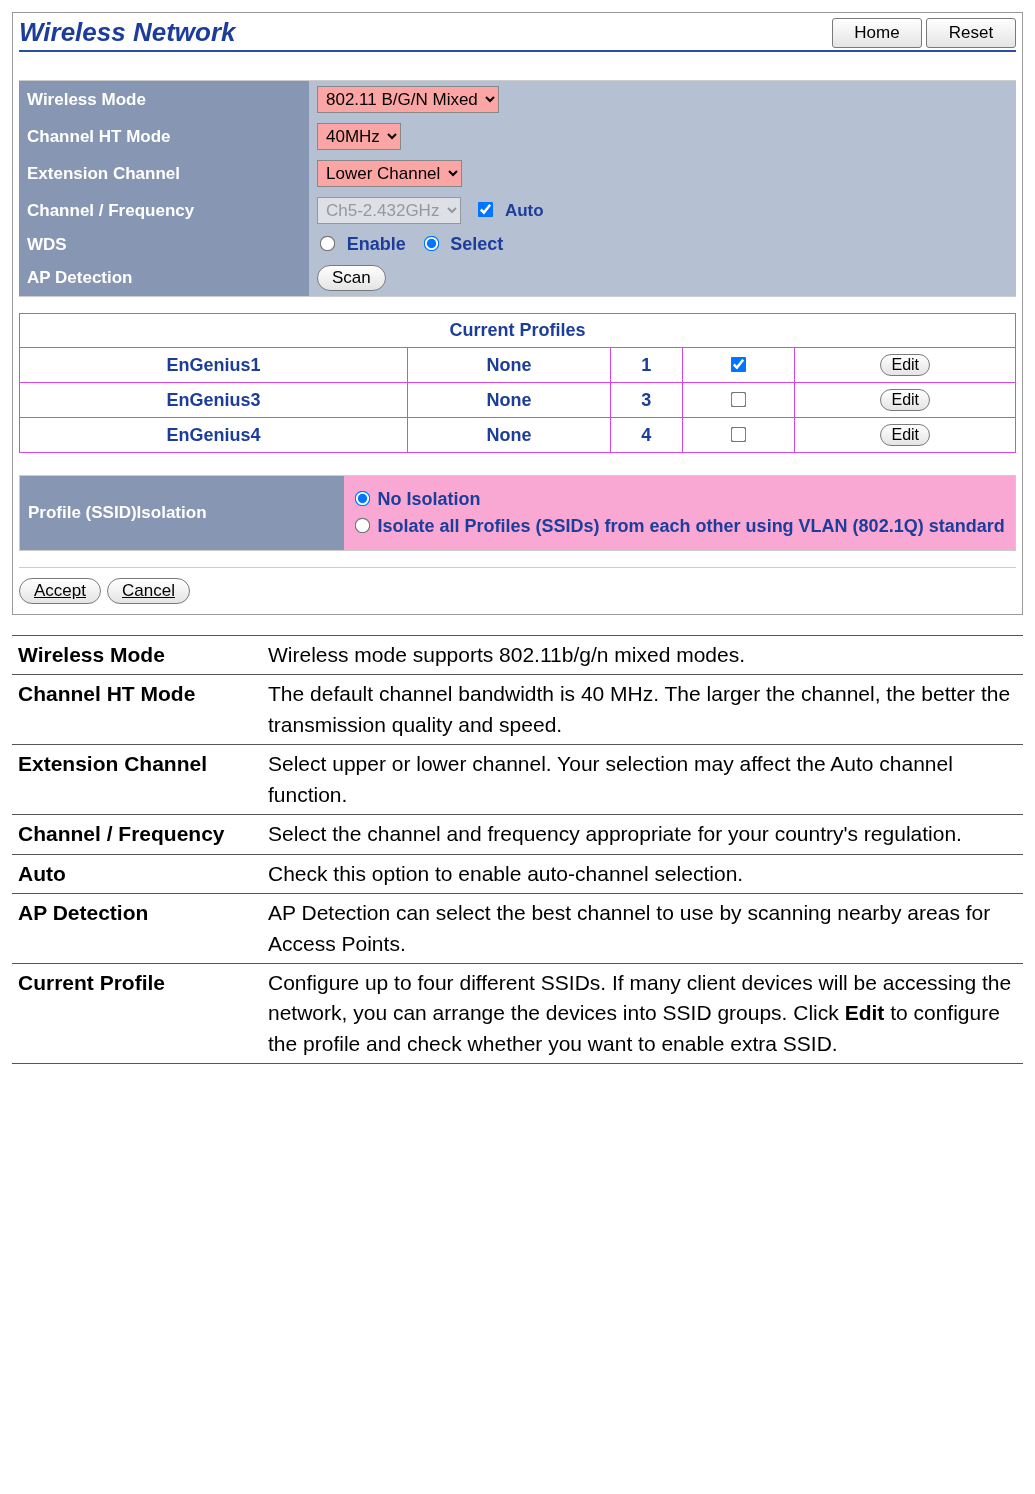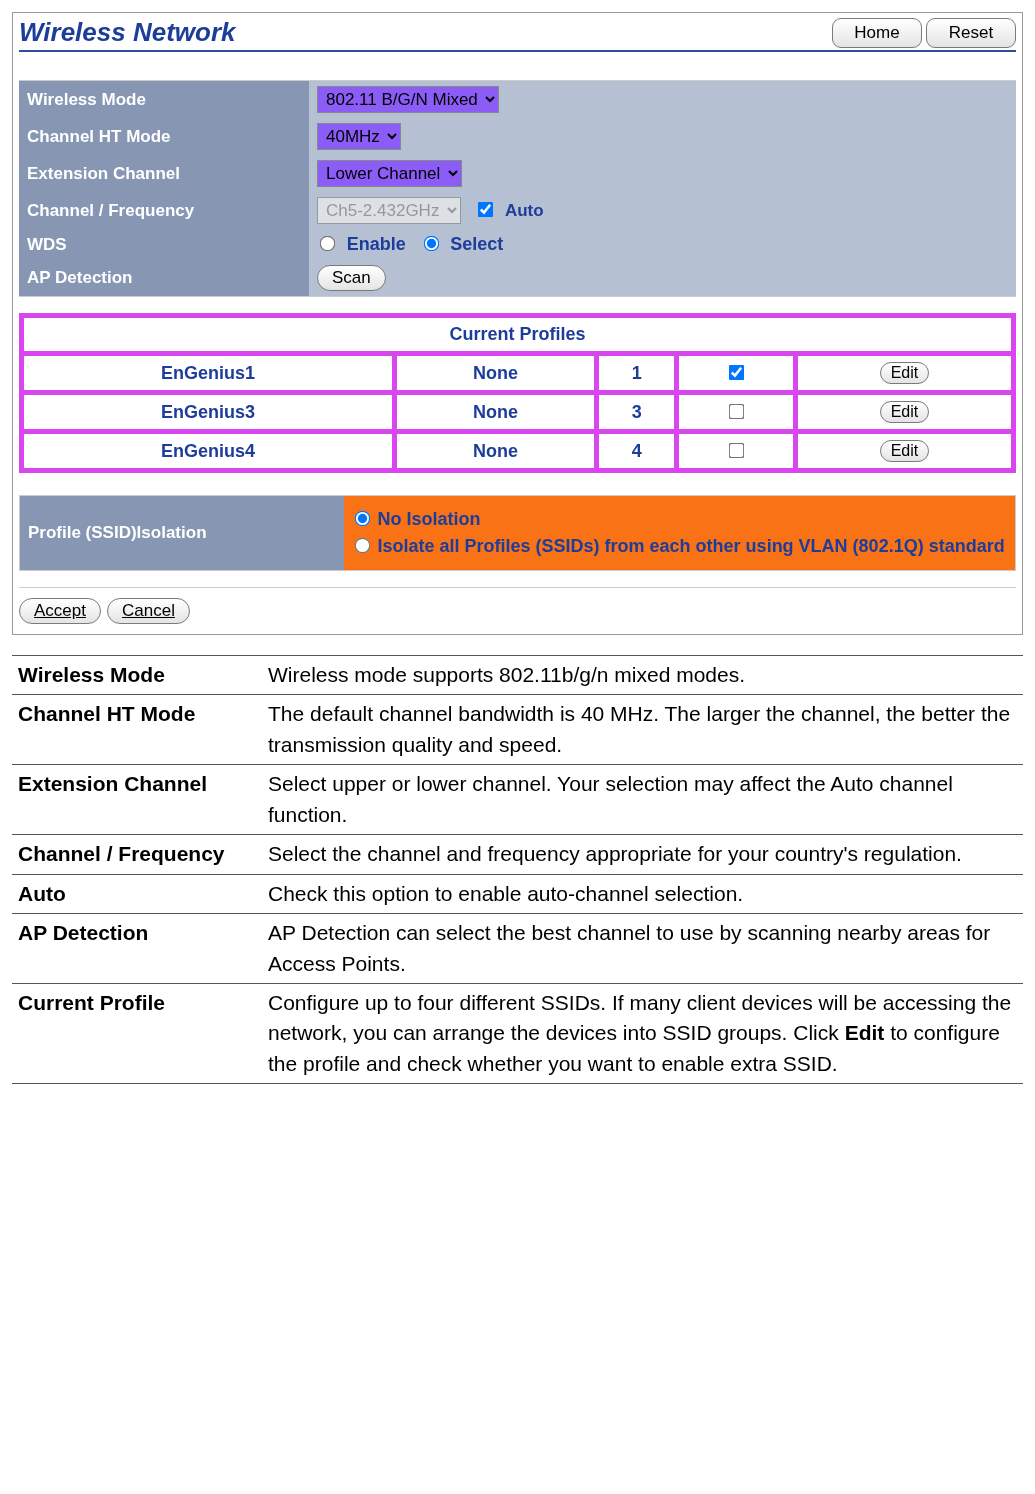"Home" .hdr-btn { border-radius: 9px -> 3px }
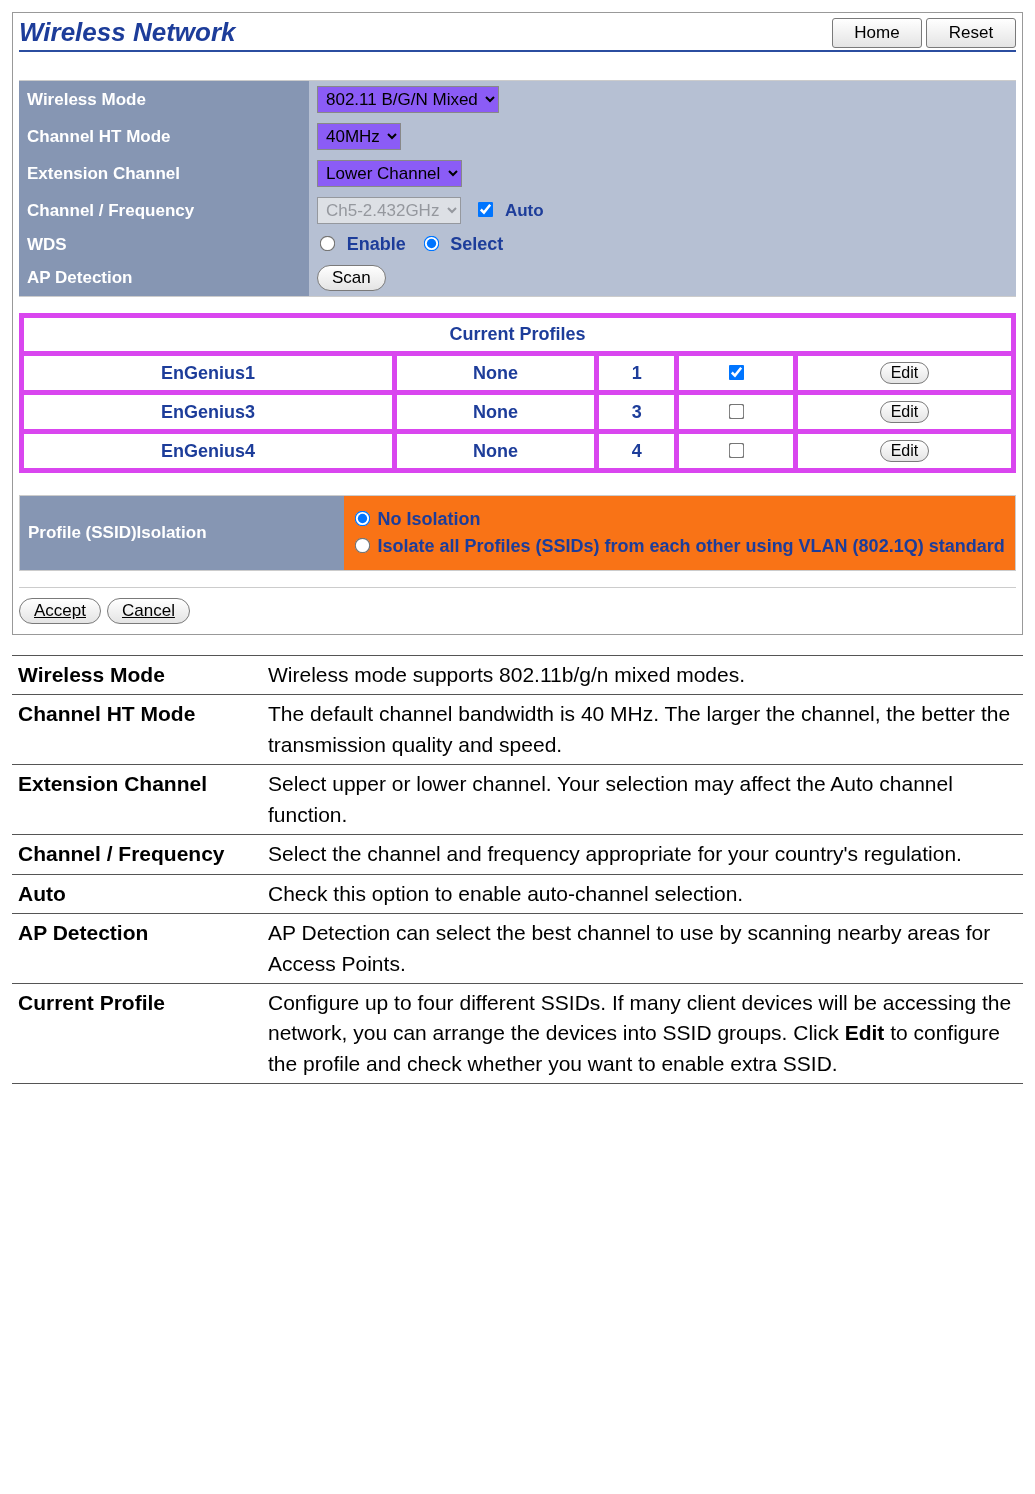"802.11 B/G/N Mixed" select { background: #8b5cf6 -> #fca5a5 }
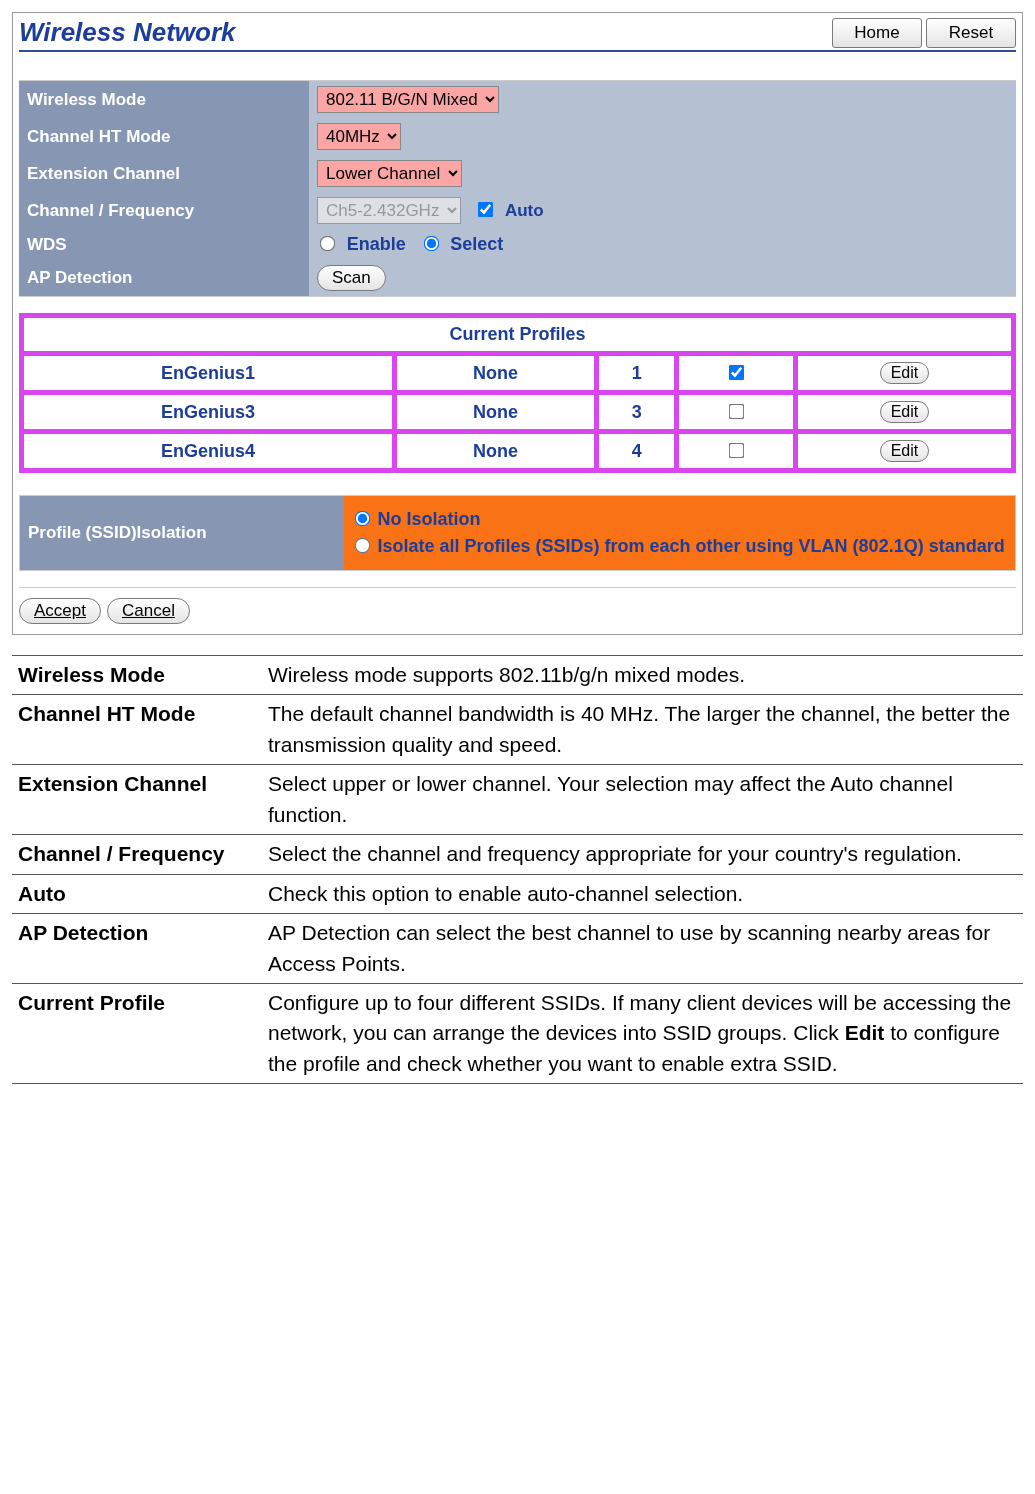"Current Profiles" table.profiles th, table.profiles td { border: 5px solid #d946ef -> 1px solid #d946ef }
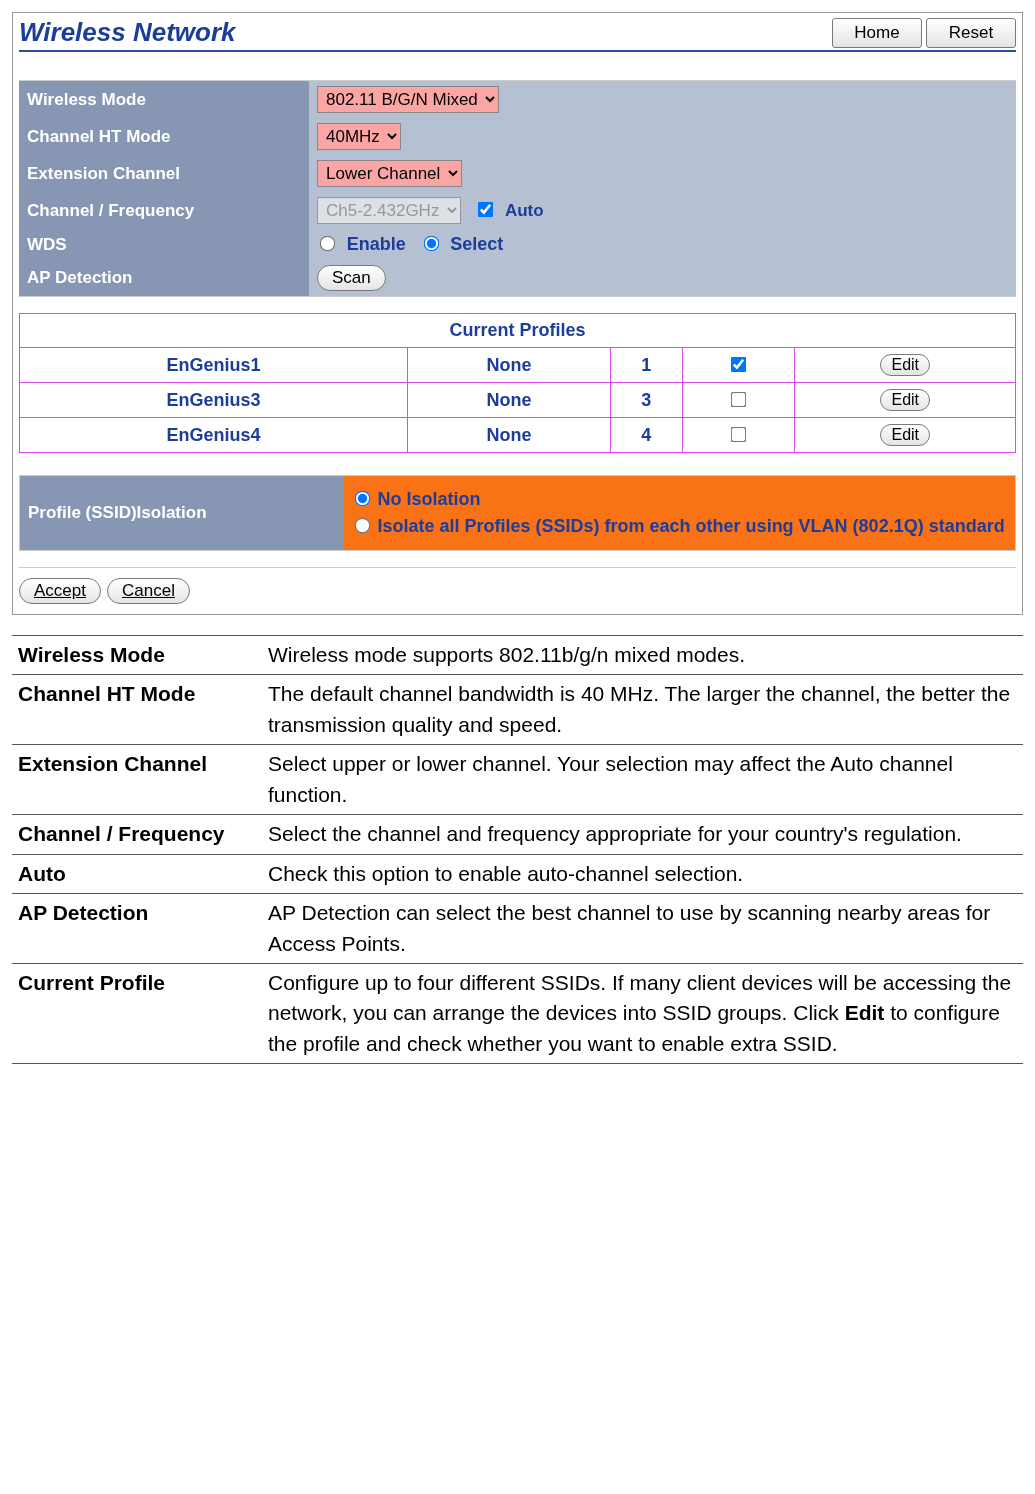"No Isolation" .iso-val { background: #f97316 -> #f9a8d4 }
